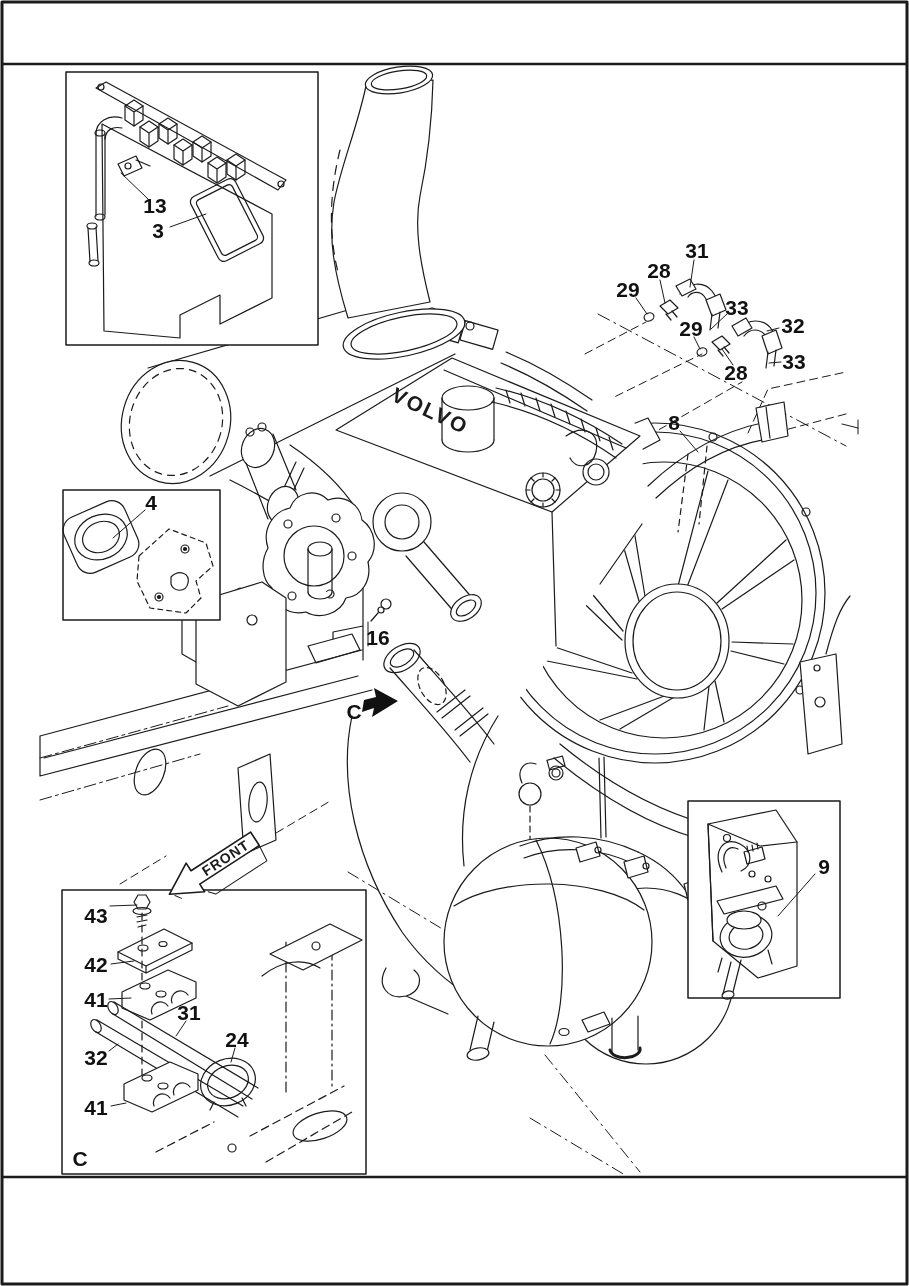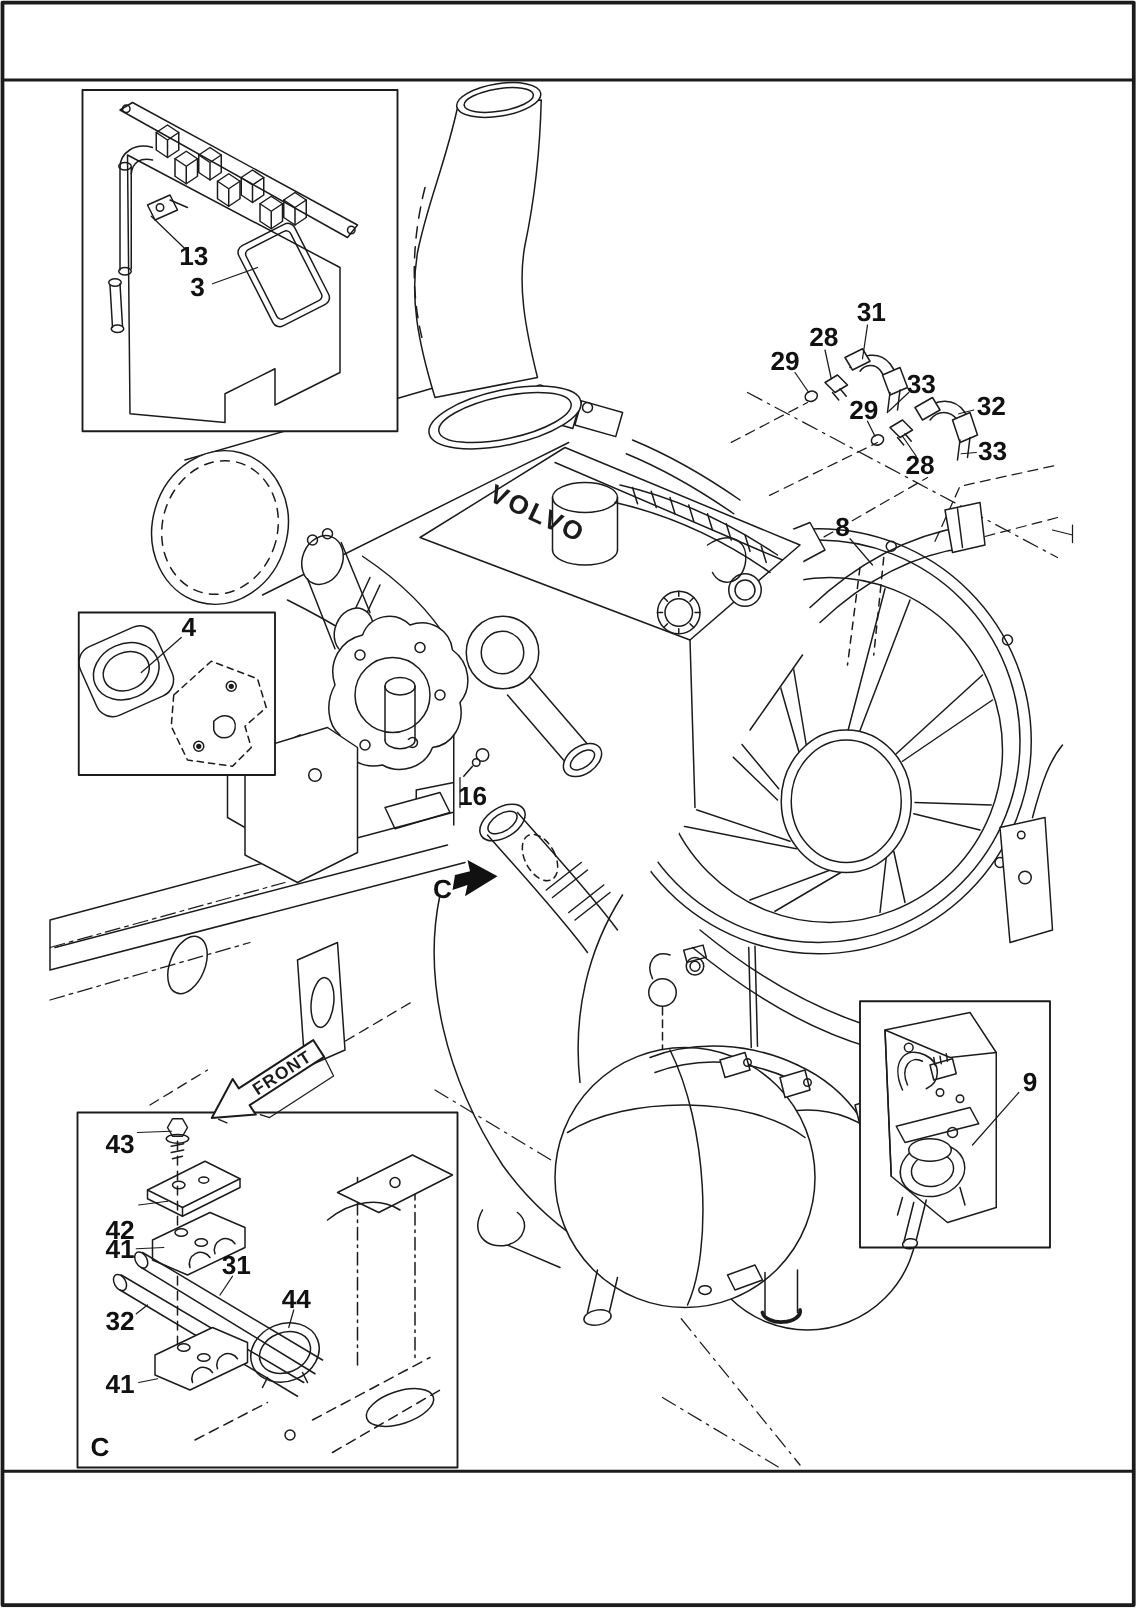"42" div.callout { margin-top: 20px -> none }
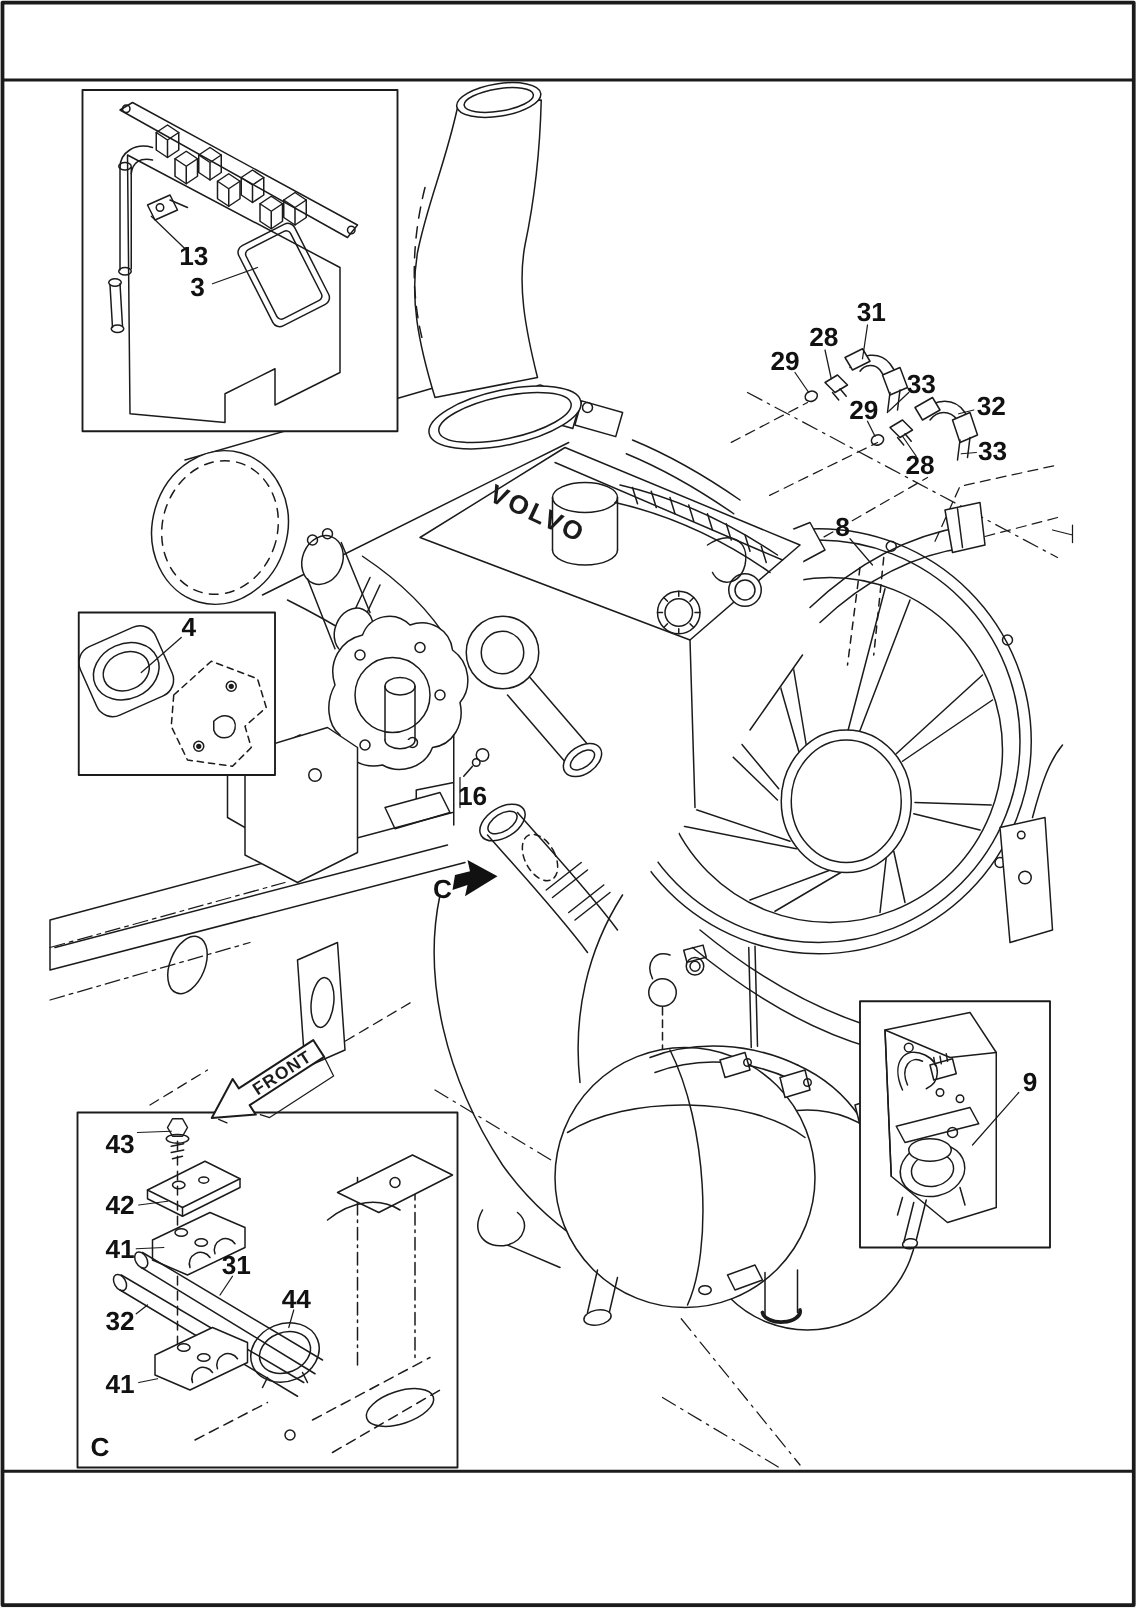"44" div.callout { text: 44 -> 24 }
